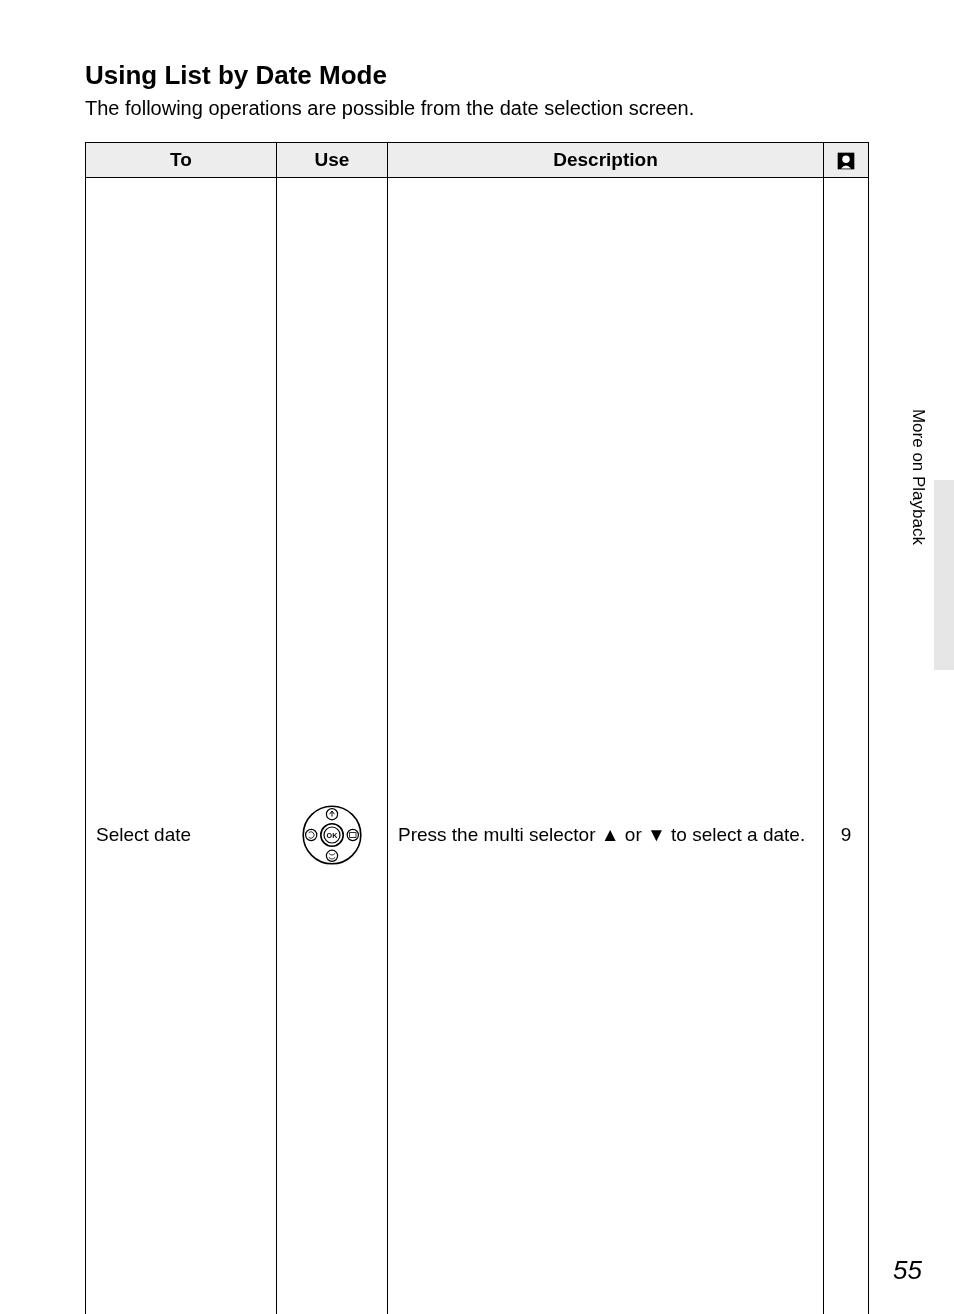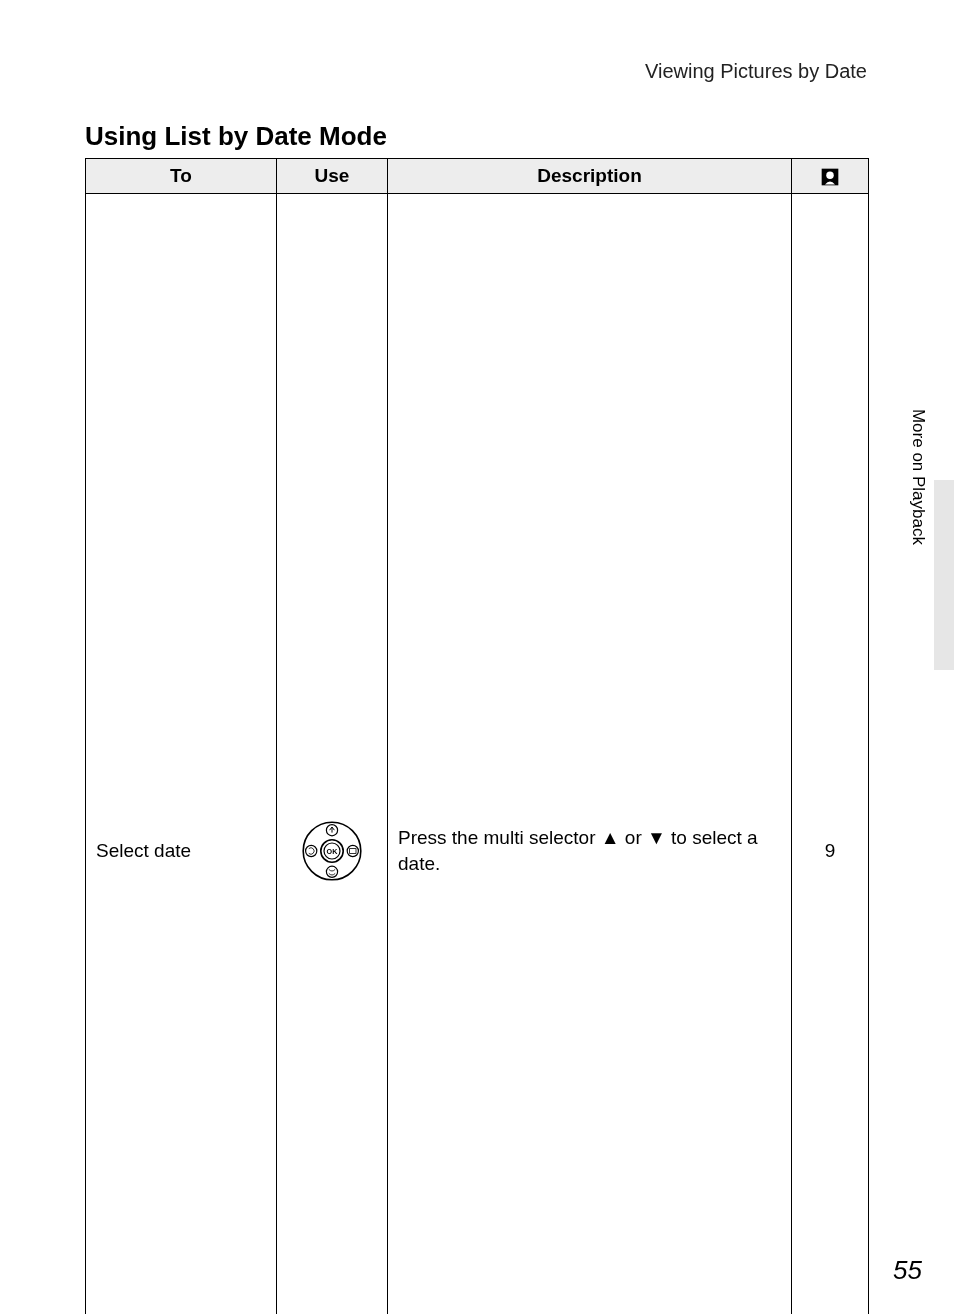"Viewing Pictures by Date" div.header-right { html: <div>Viewing Pictures by Date</div> -> none }
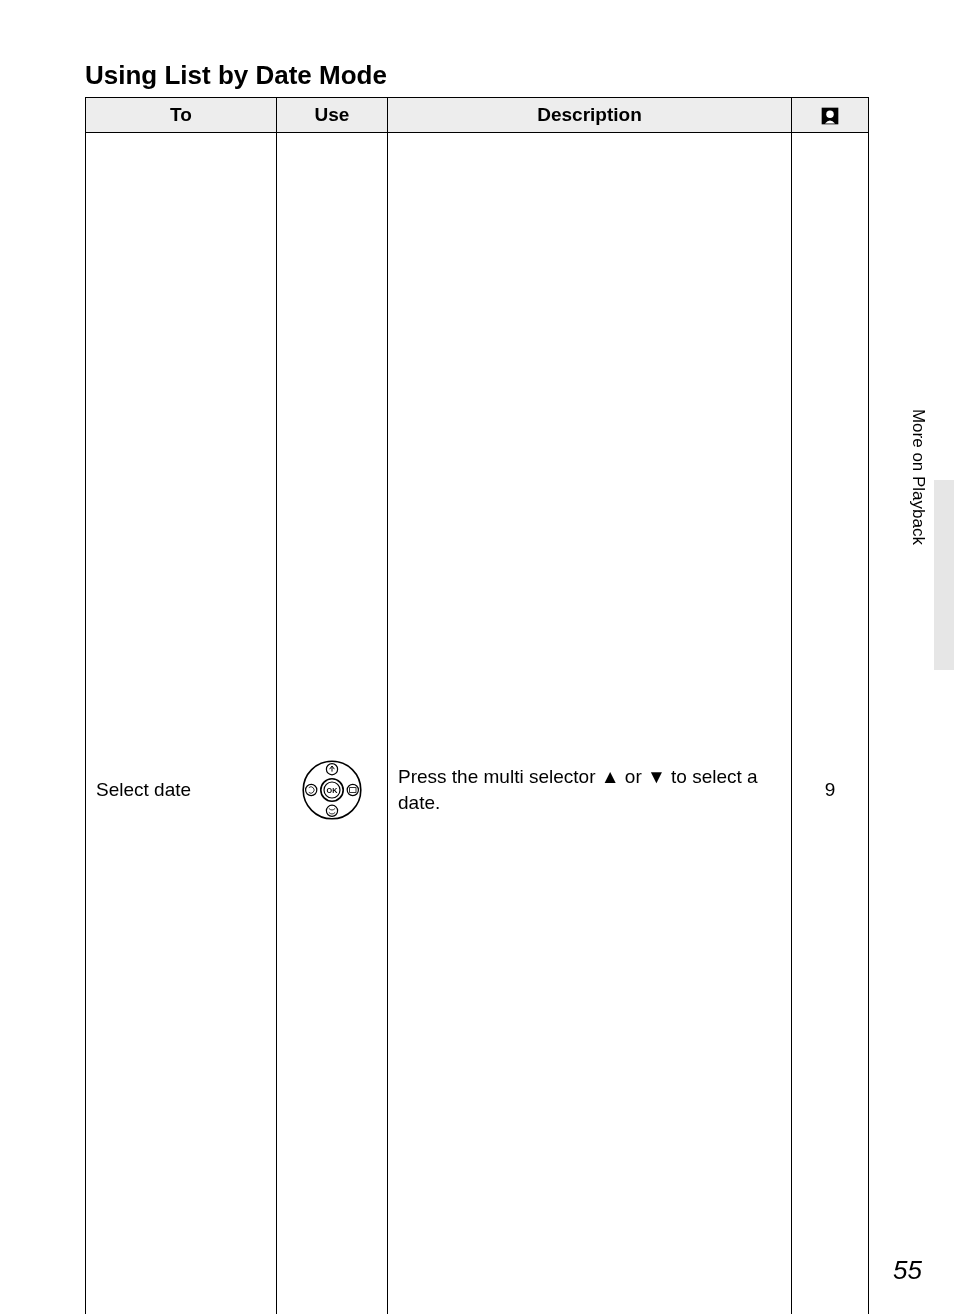"The following operations are possible" p.intro { html: none -> <p>The following operations are possible from the date selection screen.</p> }
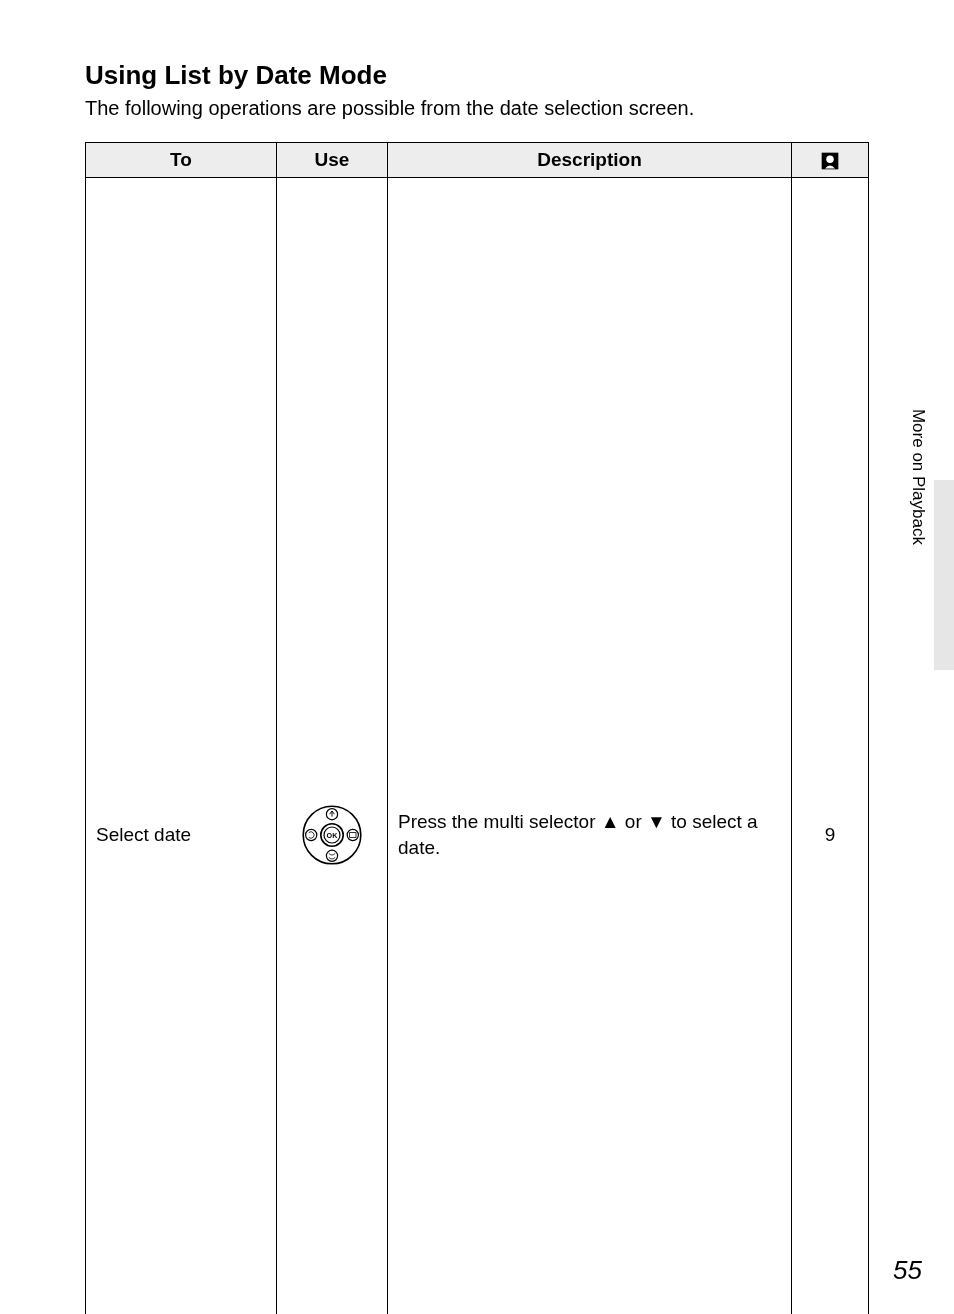"To" table.ops th { padding: 6px 16px -> 6px 0 }
